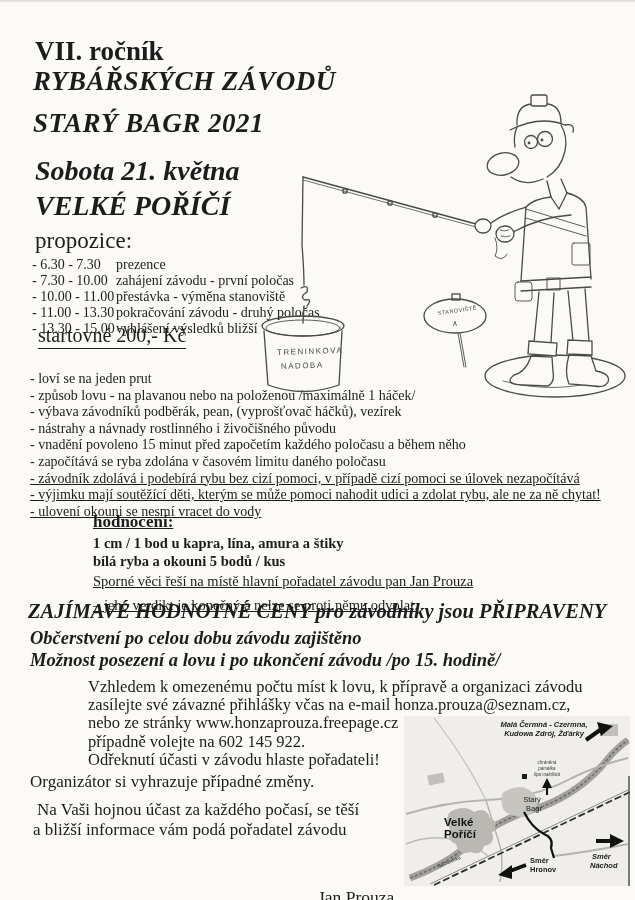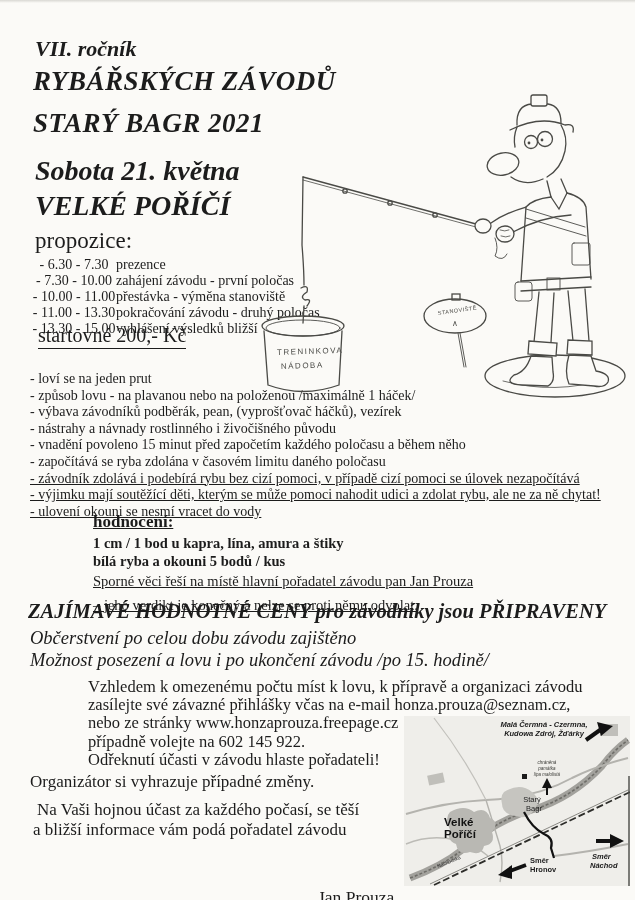"VII. ročník" .edition { font-size: 22px -> 27px; font-style: italic -> none }
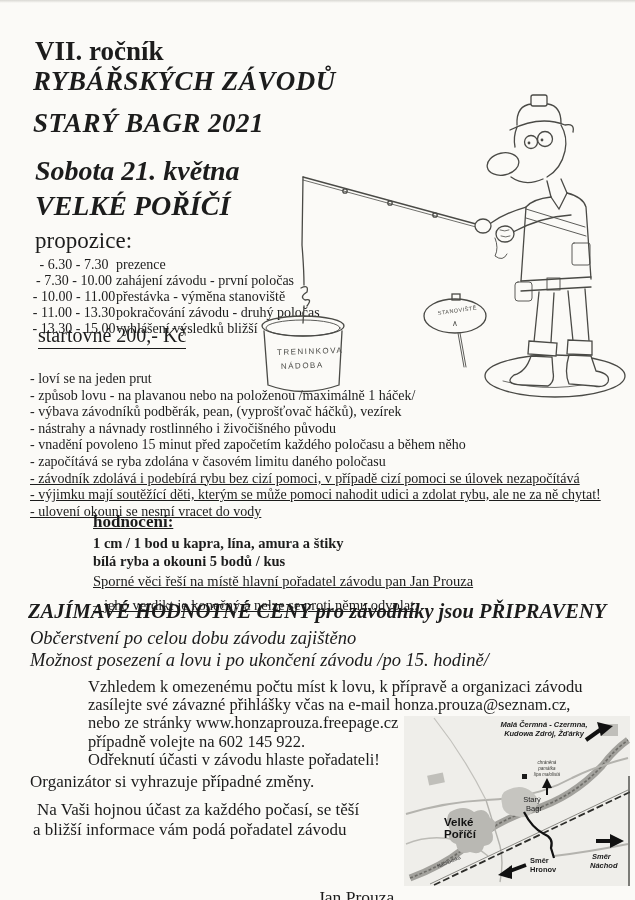"- 6.30 - 7.30" div.abs { text-align: center -> none }
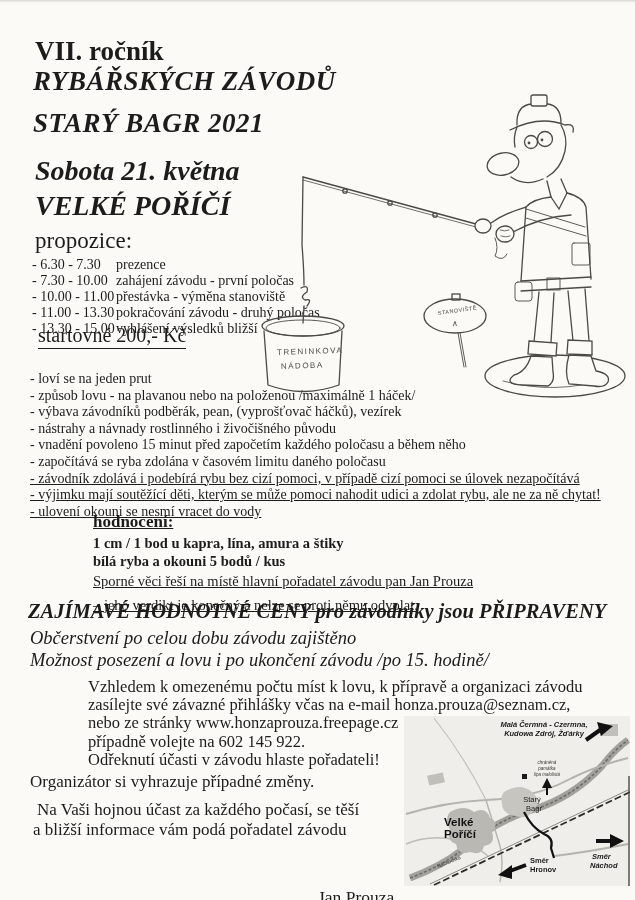"Občerstvení po celou dobu závodu" .prize23 { font-weight: normal -> bold }
